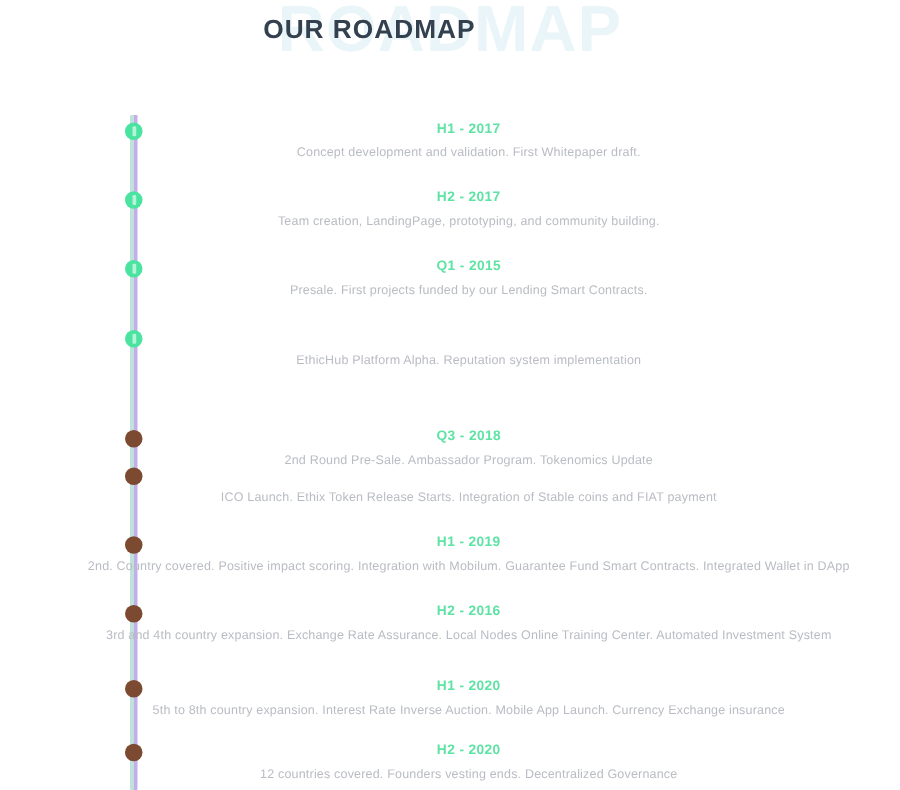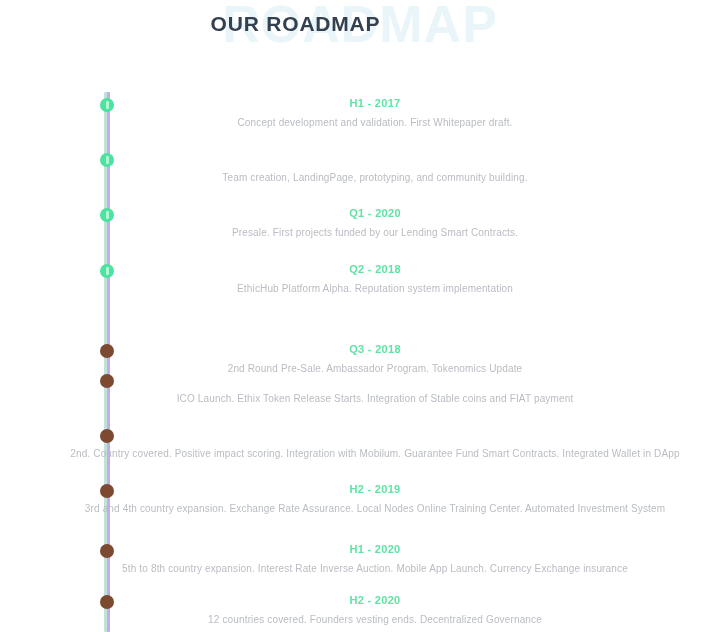"H2 - 2017" div.entry-heading { html: none -> <div>H2 - 2017</div> }
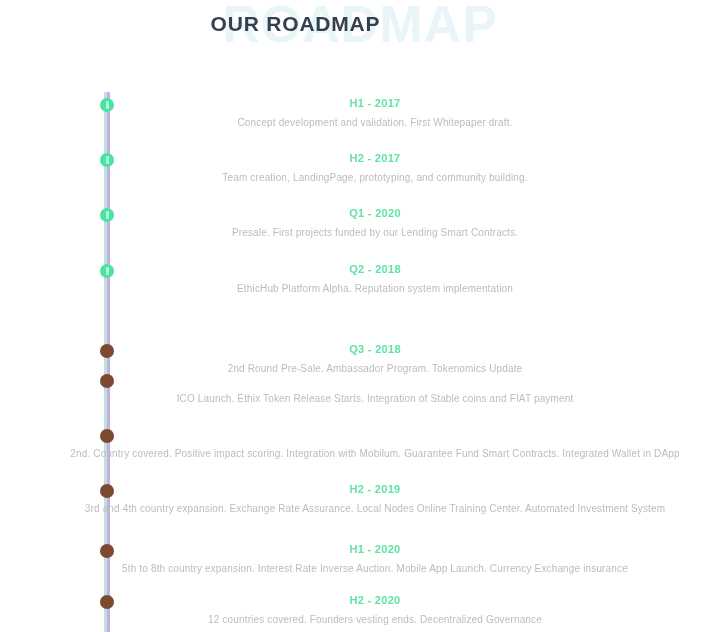"Q1 - 2020" div.entry-heading { text: 2020 -> 2015 }
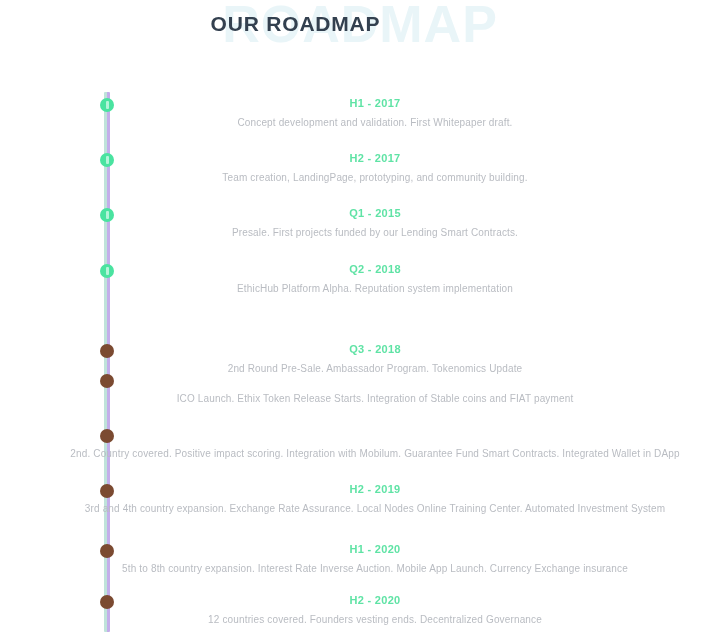"Q2 - 2018" div.entry-heading { html: <div>Q2 - 2018</div> -> none }
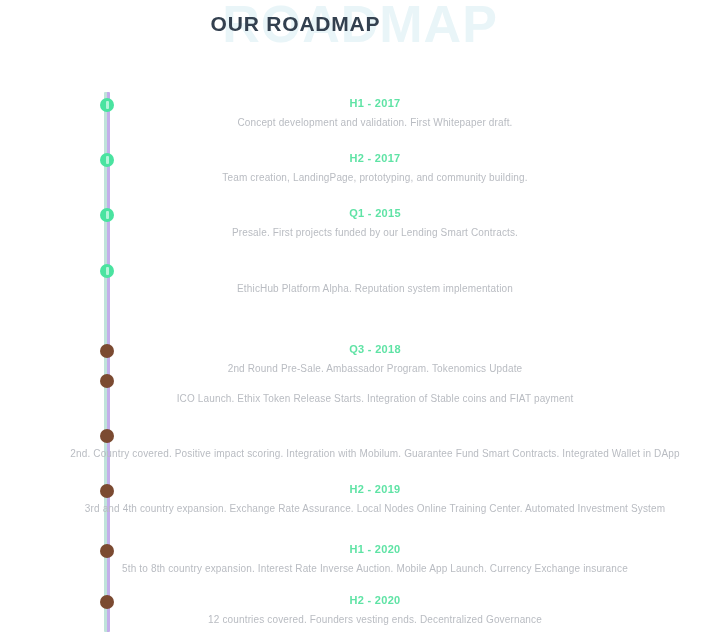"H1 - 2019" div.entry-heading { html: none -> <div>H1 - 2019</div> }
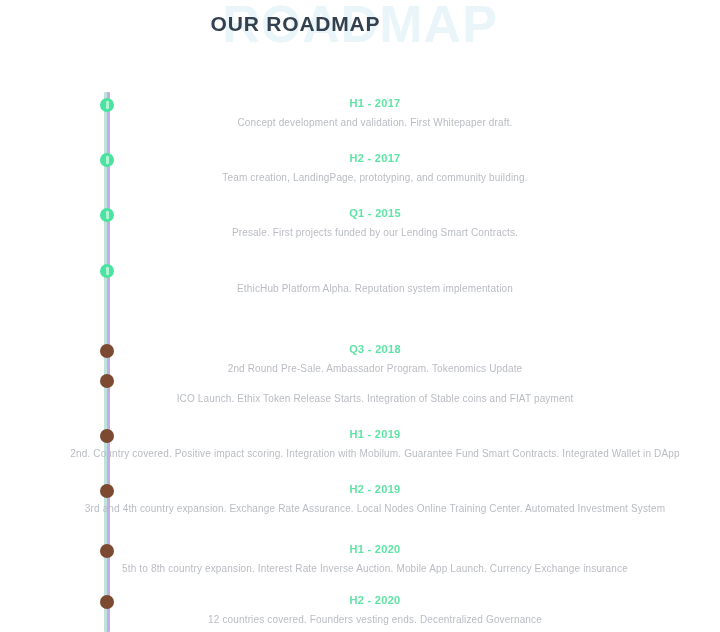"H2 - 2019" div.entry-heading { text: 2019 -> 2016 }
